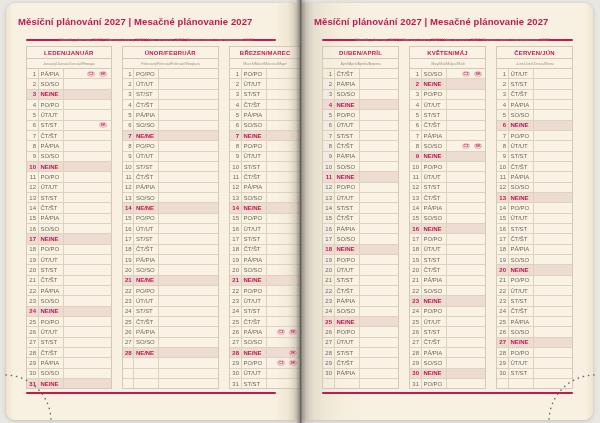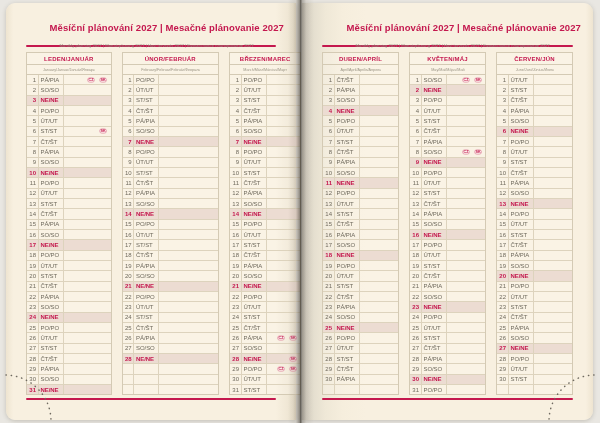"Měsíční plánování 2027 | Mesačné" .page-title { margin-top: 6px -> none; text-align: right -> left }
